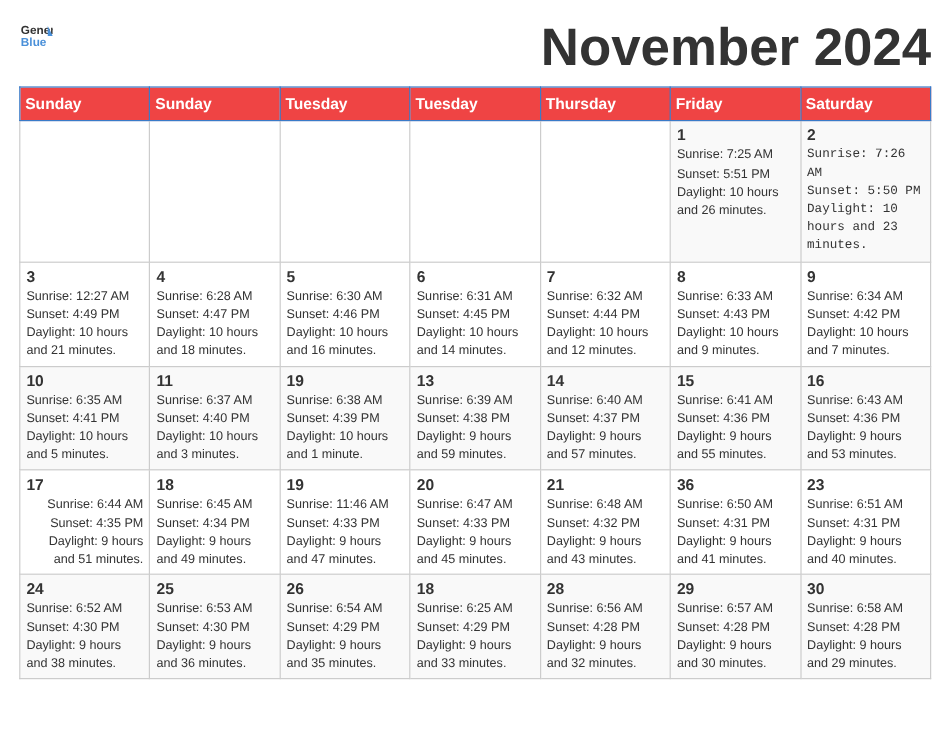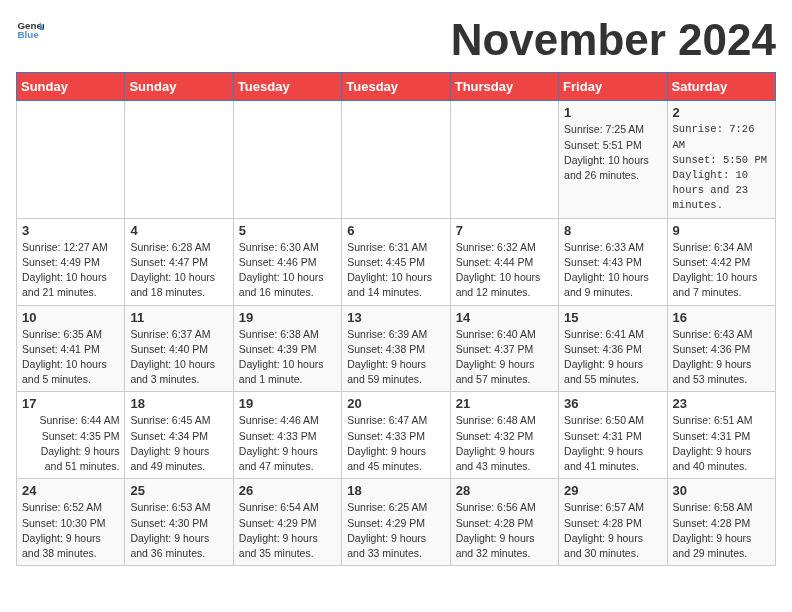"Sunrise: 4:46 AM" div.day-info { text: 4:46 -> 11:46 }
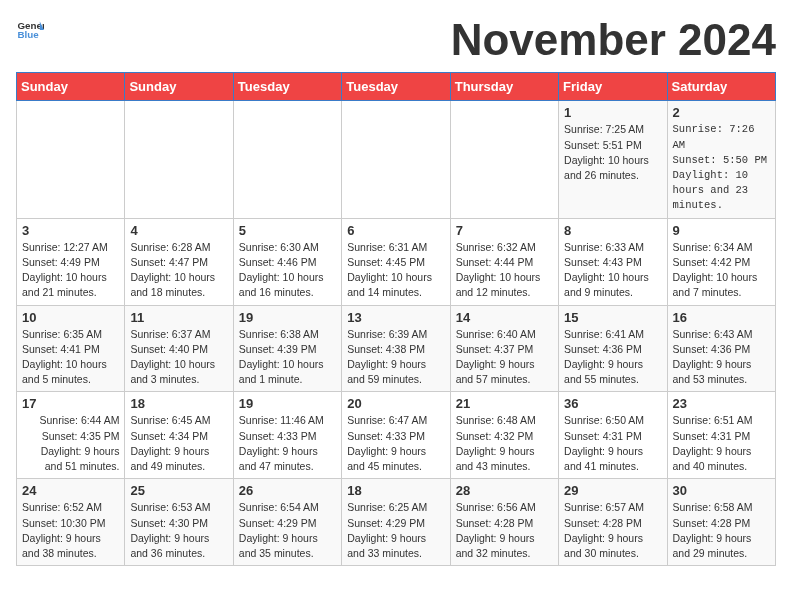"Sunrise: 6:52 AM" div.day-info { text: 10:30 -> 4:30 }
